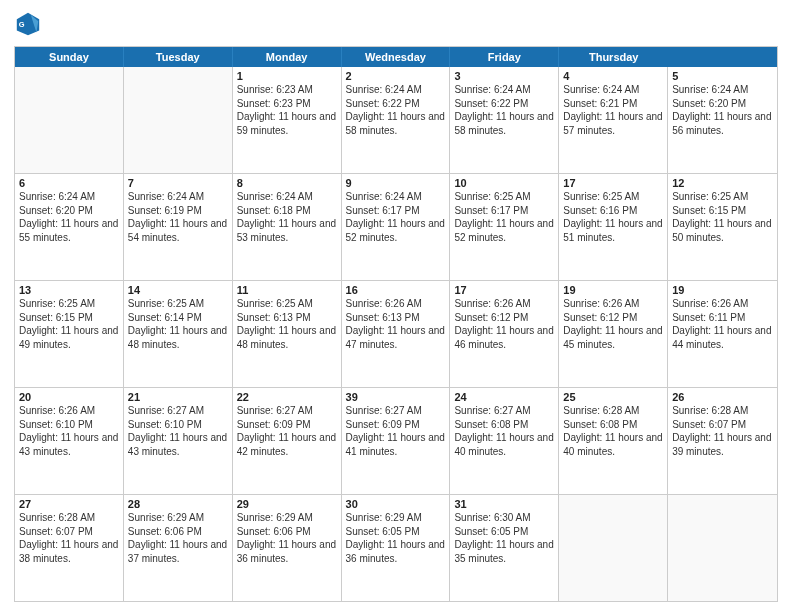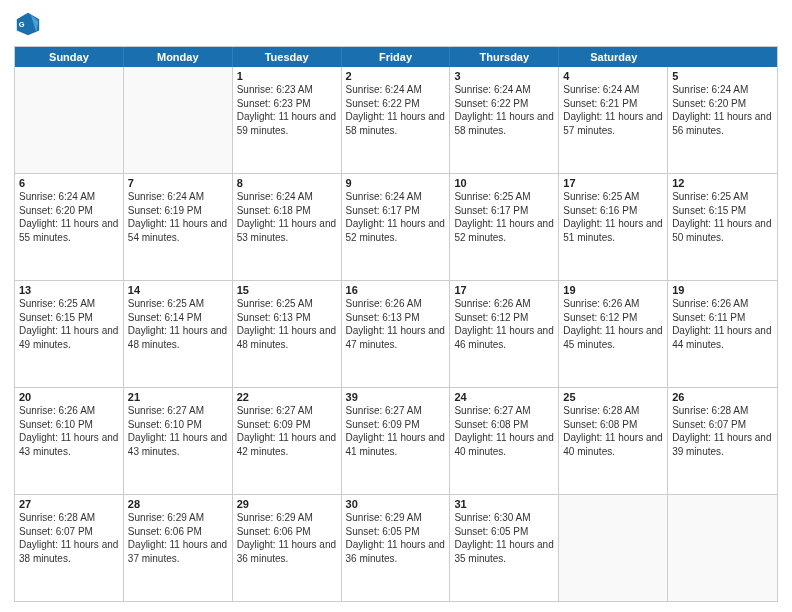"Monday" div.cal-header-cell { order: before "Tuesday" -> after "Tuesday" }
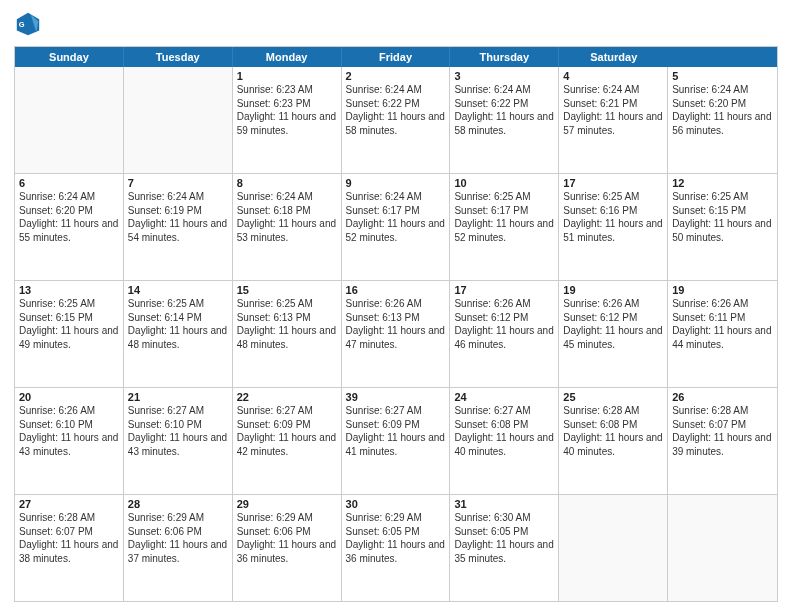"Wednesday" div.cal-header-cell { html: none -> <div>Wednesday</div> }
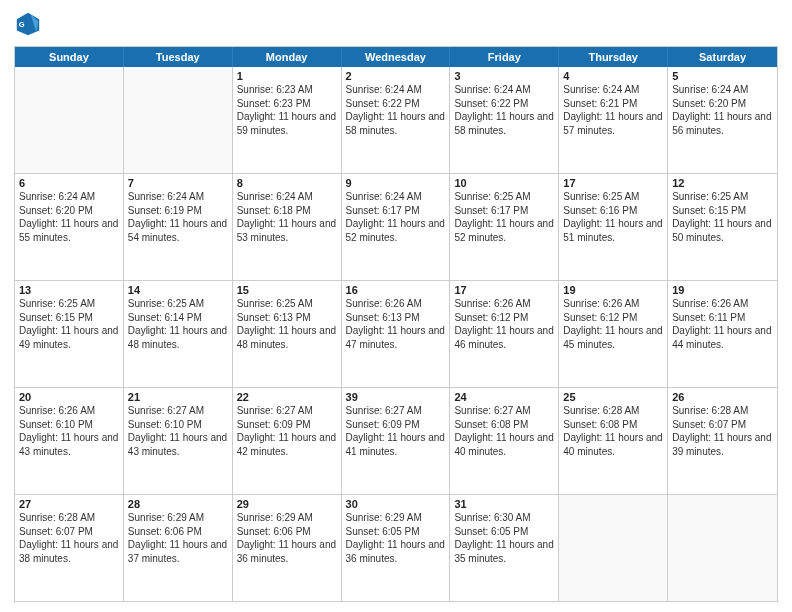"Saturday" div.cal-header-cell { html: <div>Saturday</div> -> none }
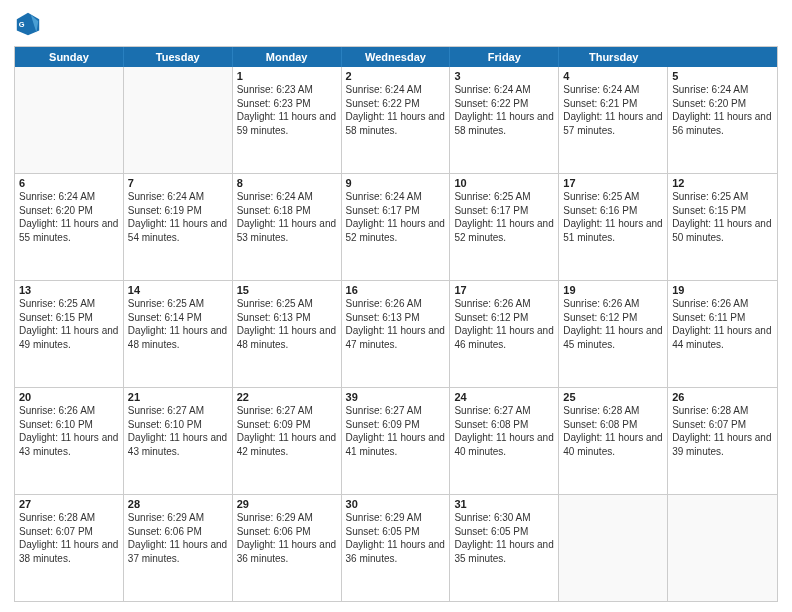"15" span.day-num { text: 15 -> 11 }
